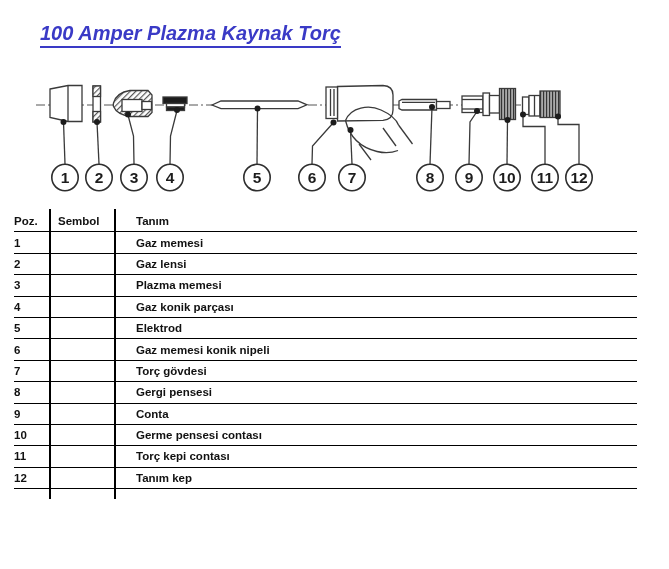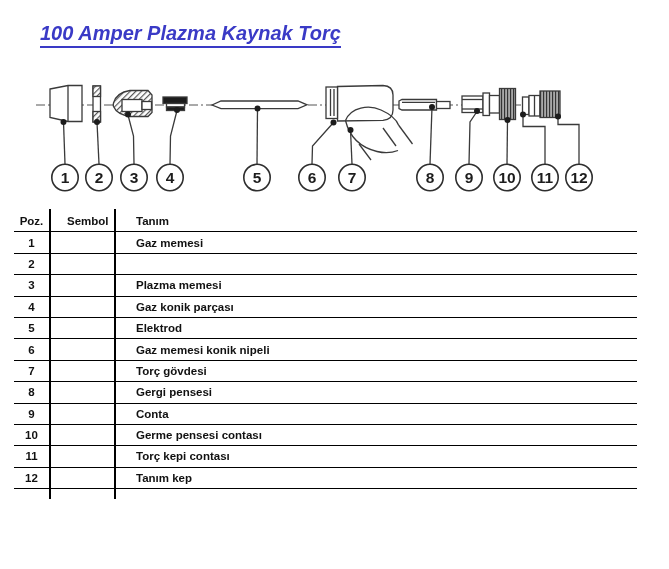"Poz." .c-poz { text-align: center -> left }
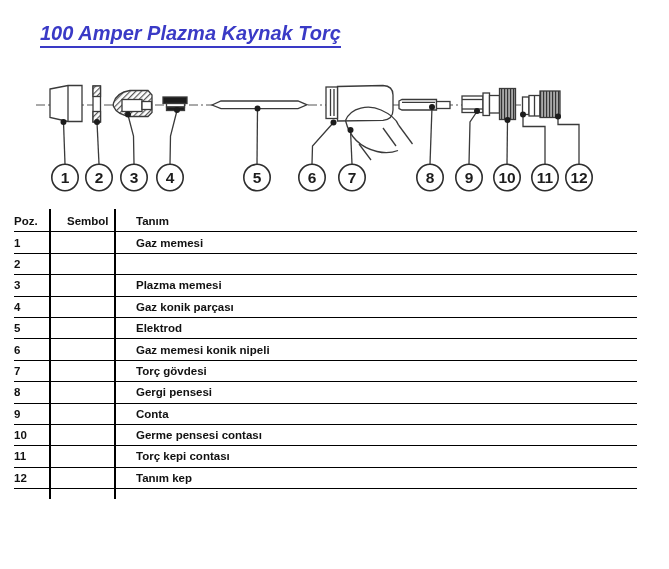"Sembol" .c-sembol { padding-left: 18px -> 9px }
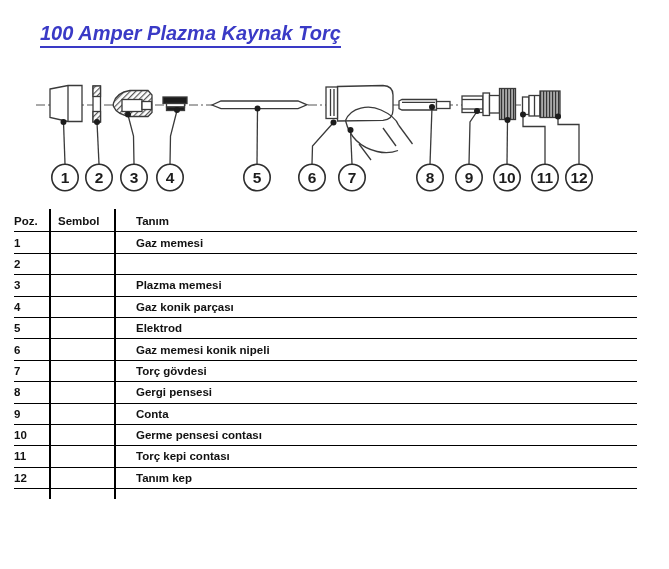"Gaz lensi" div.c-tanim { html: none -> <div>Gaz lensi</div> }
